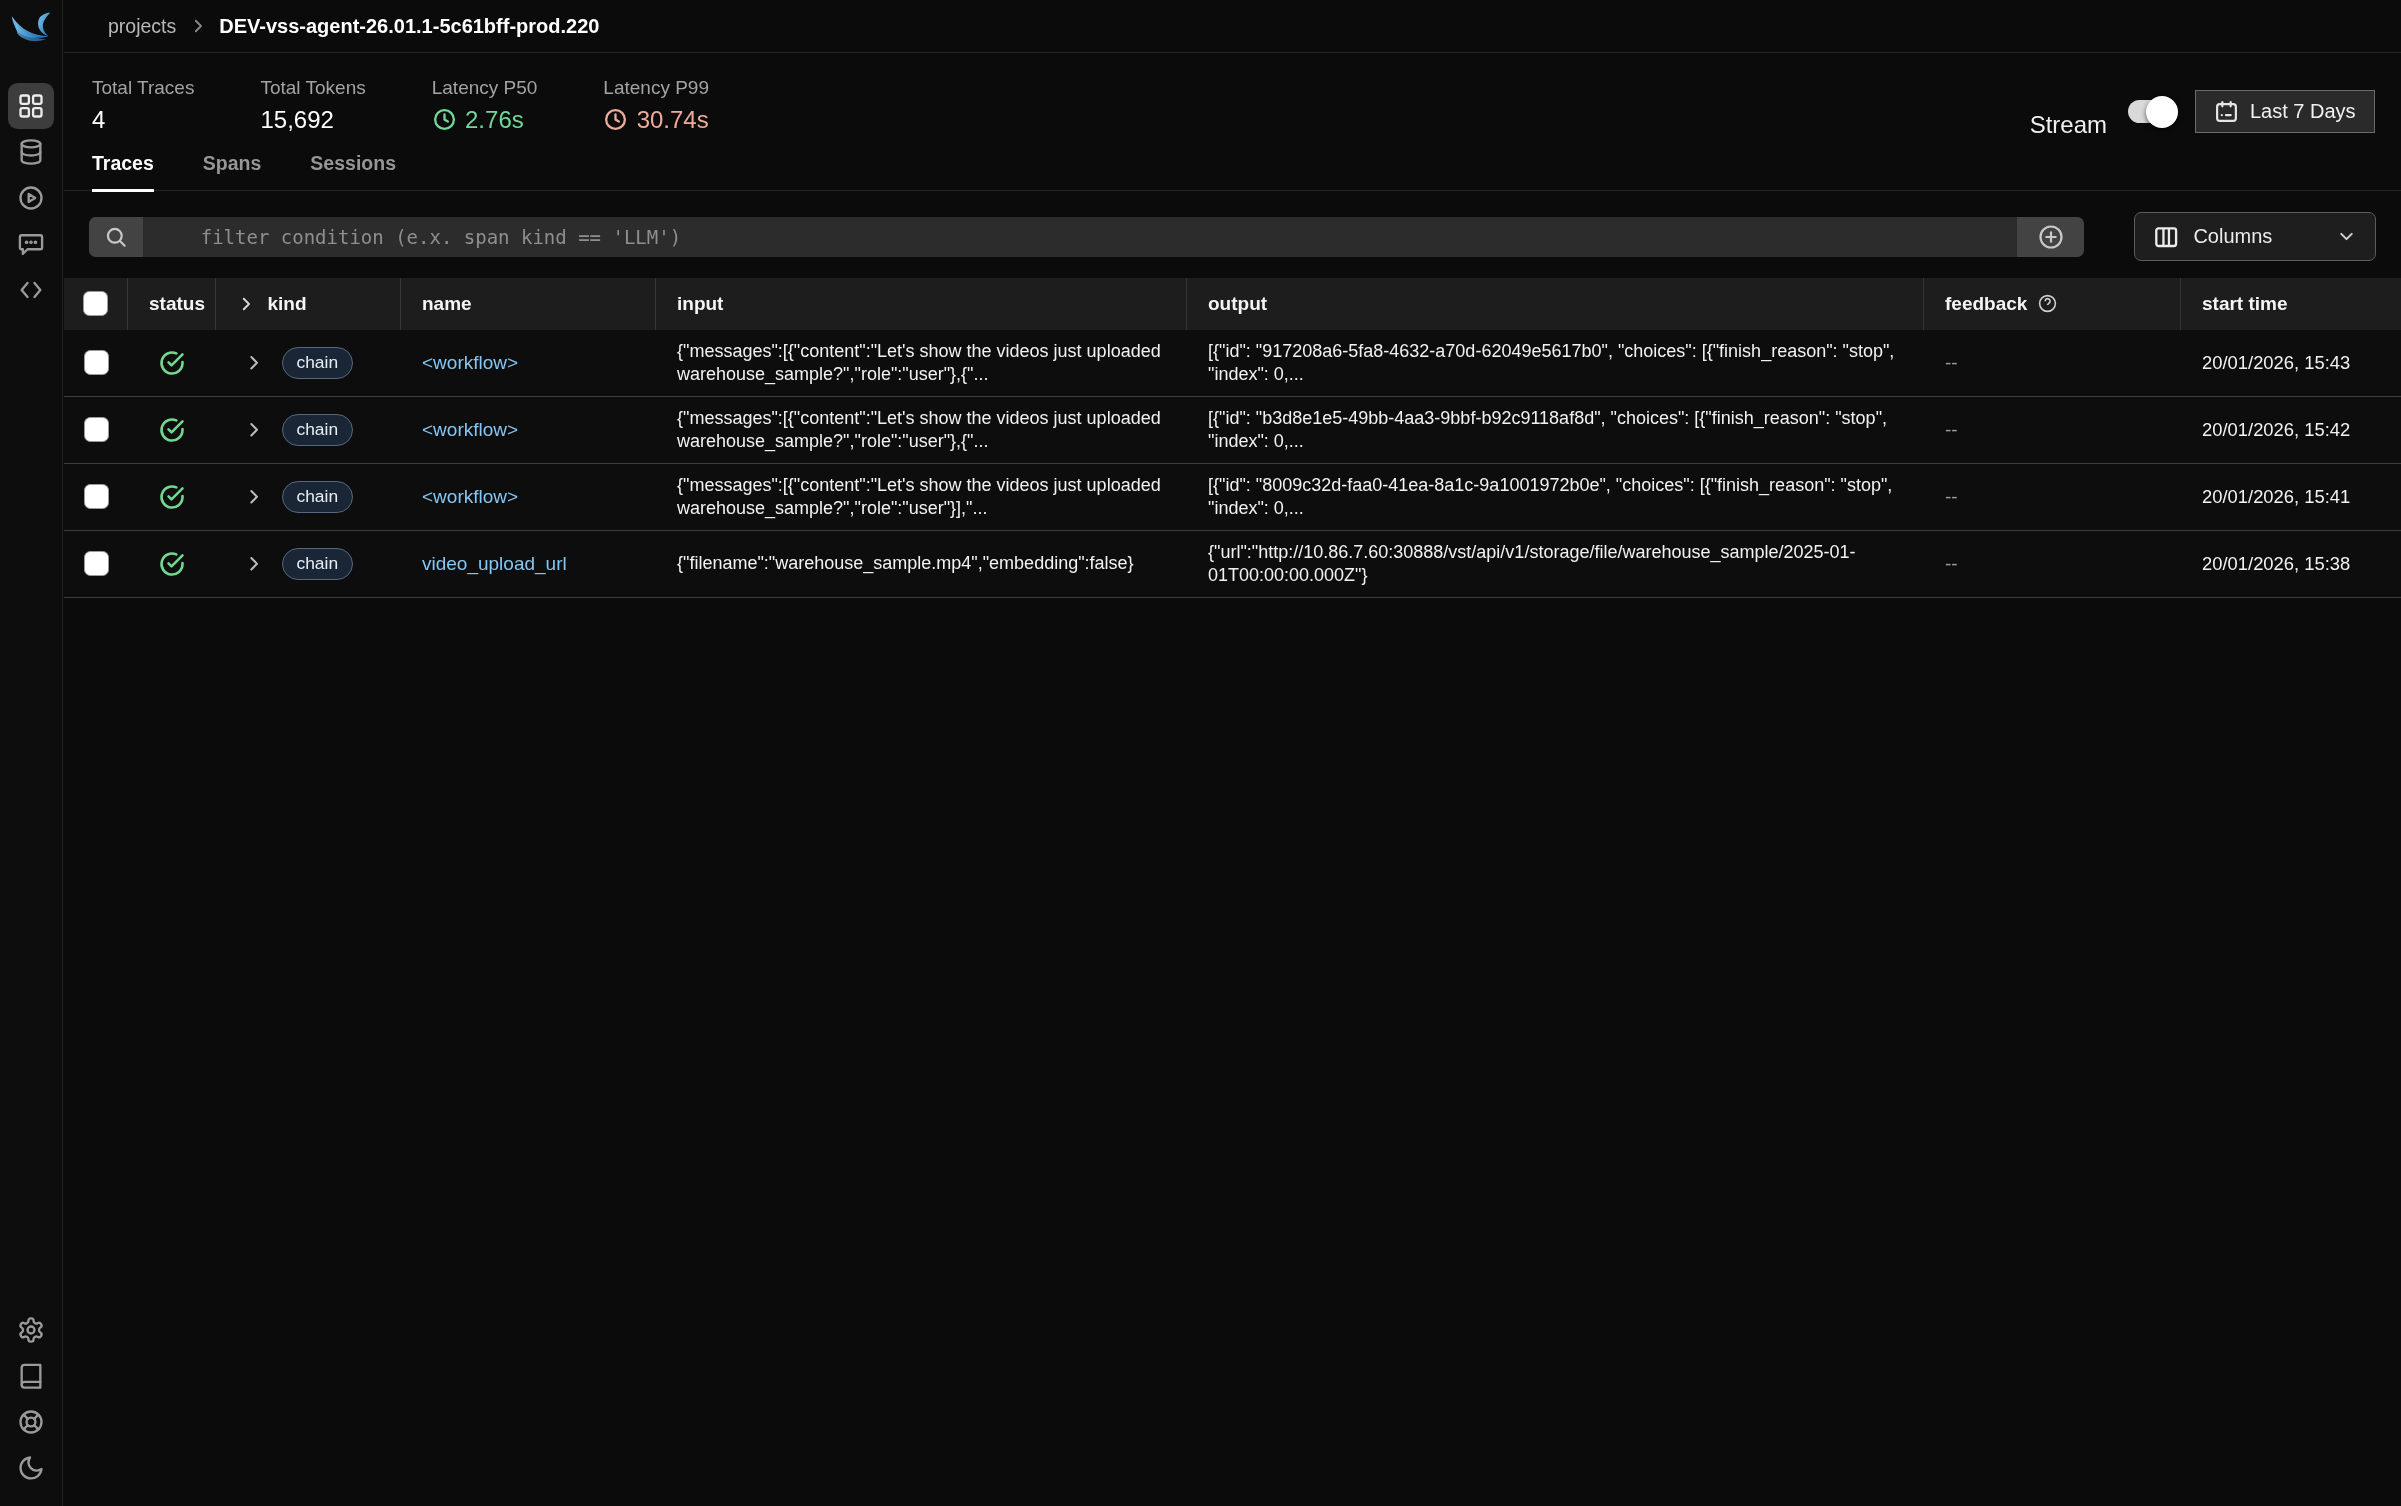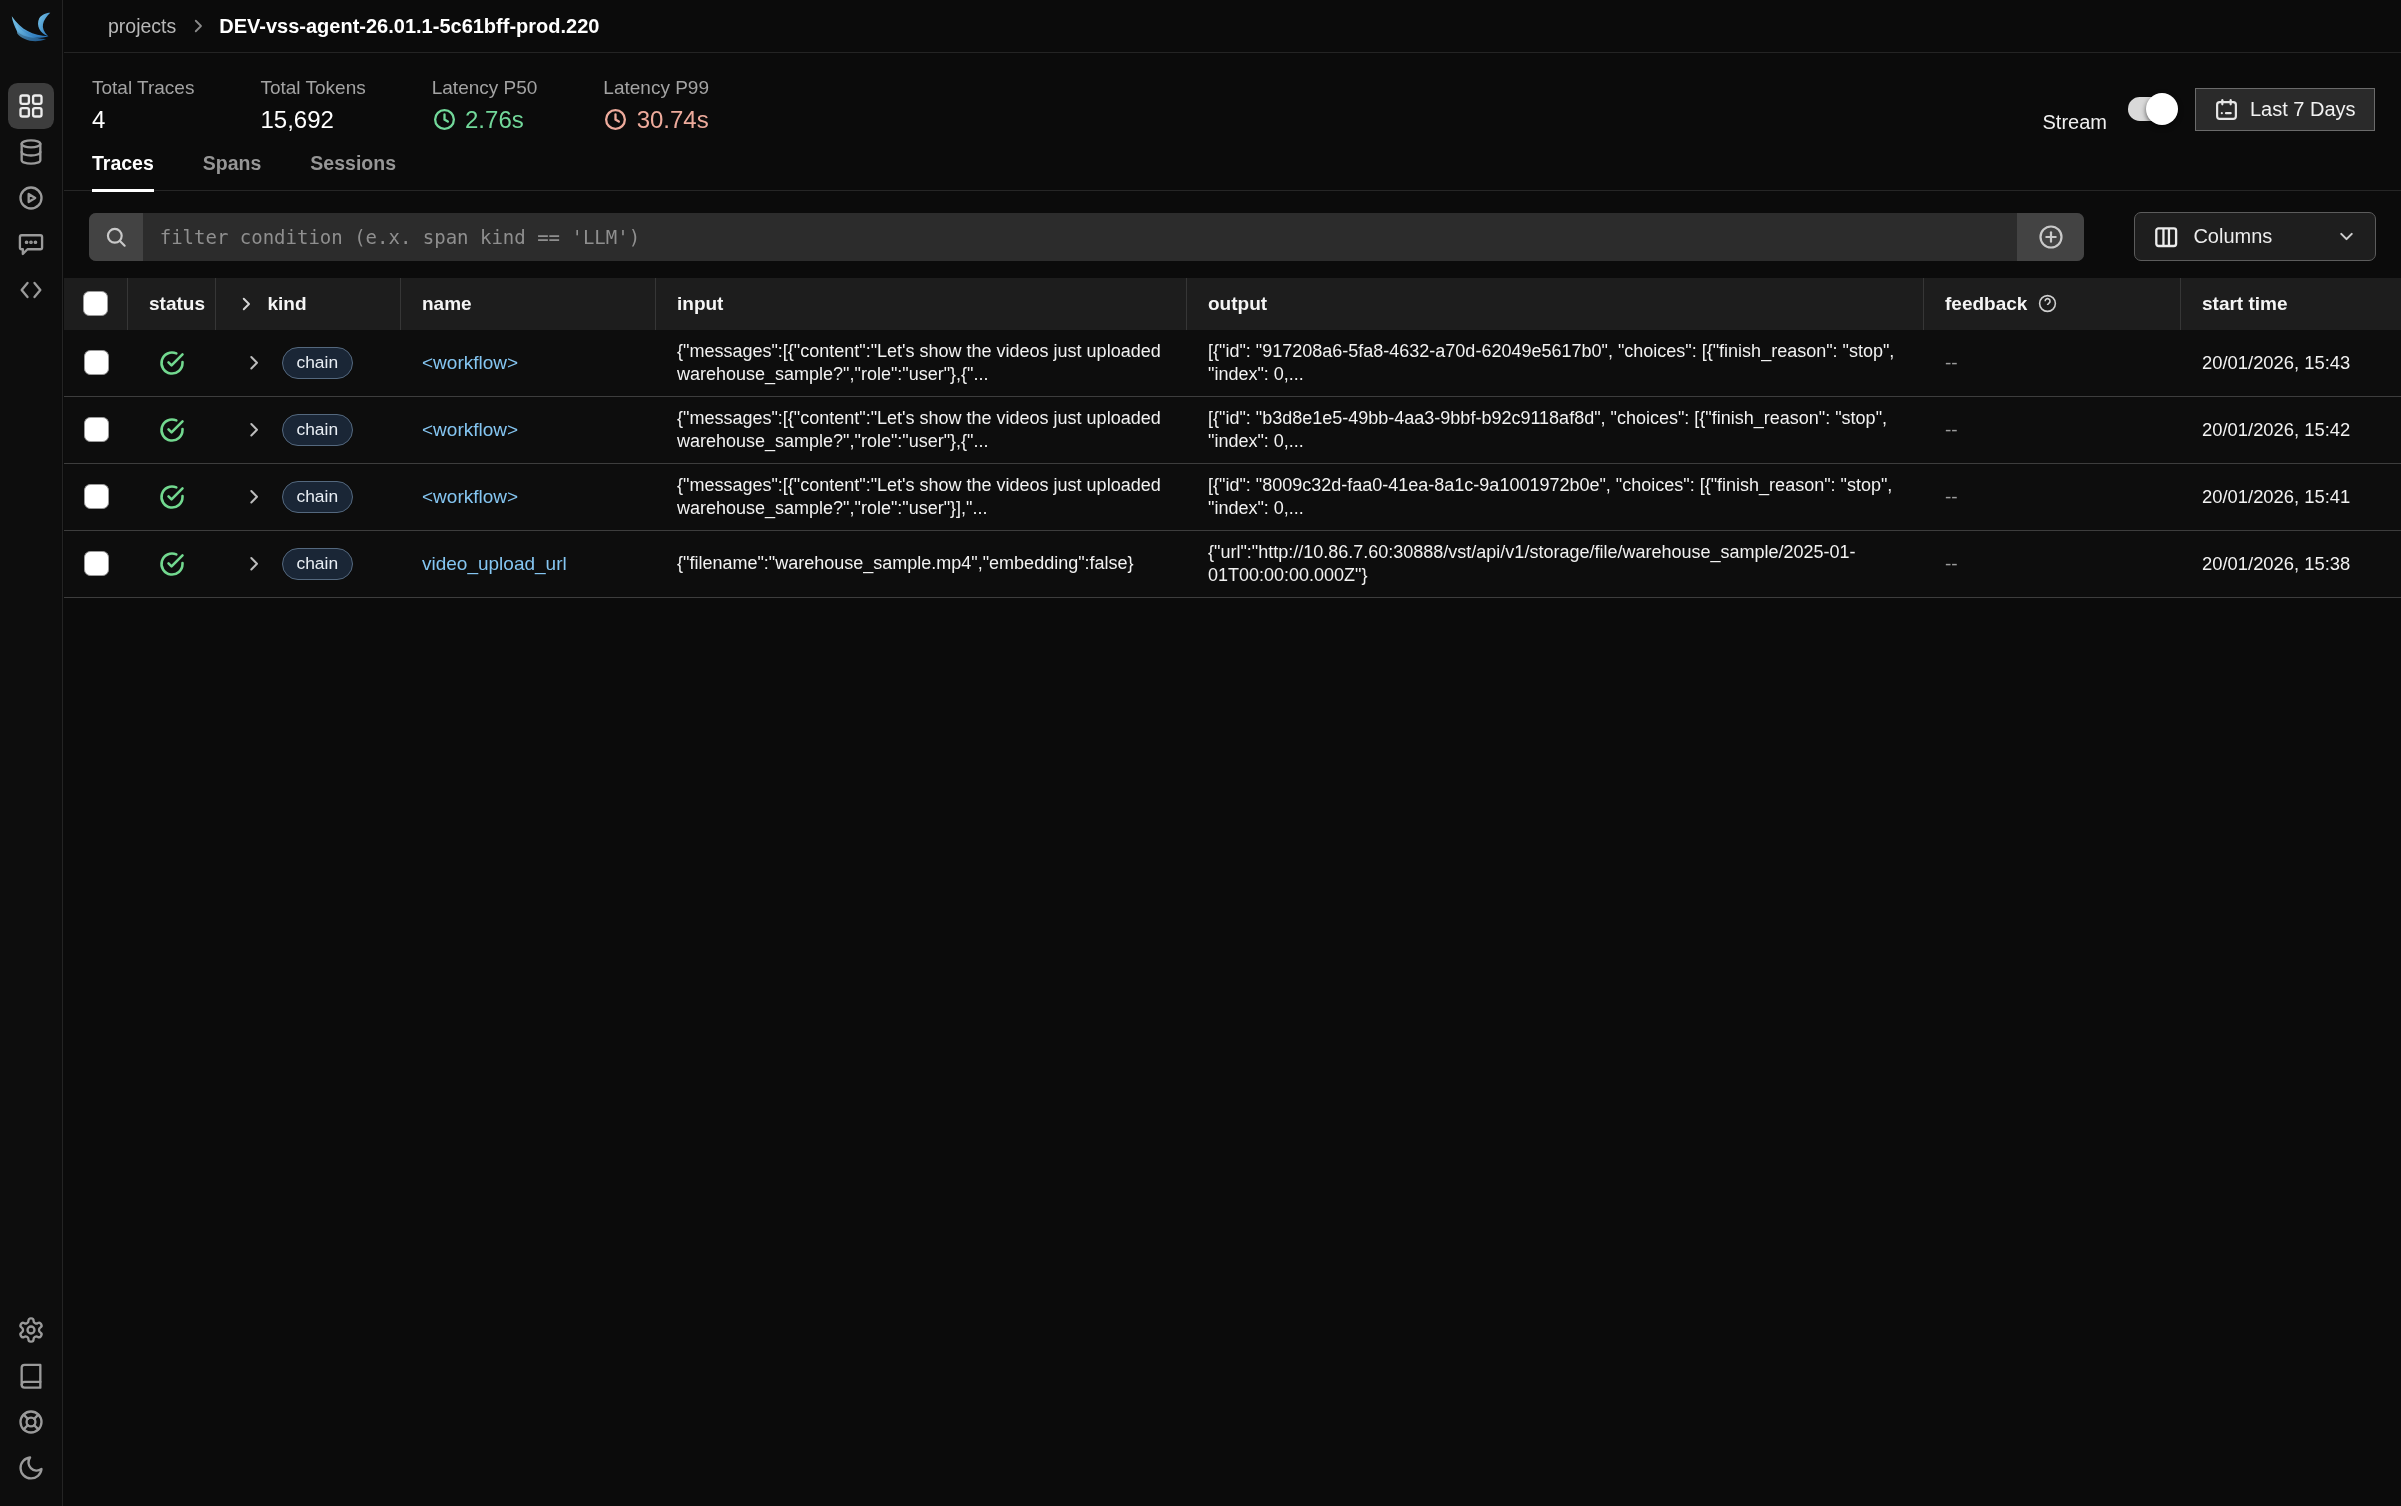"Stream" .stream-label { font-size: 20px -> 24px }
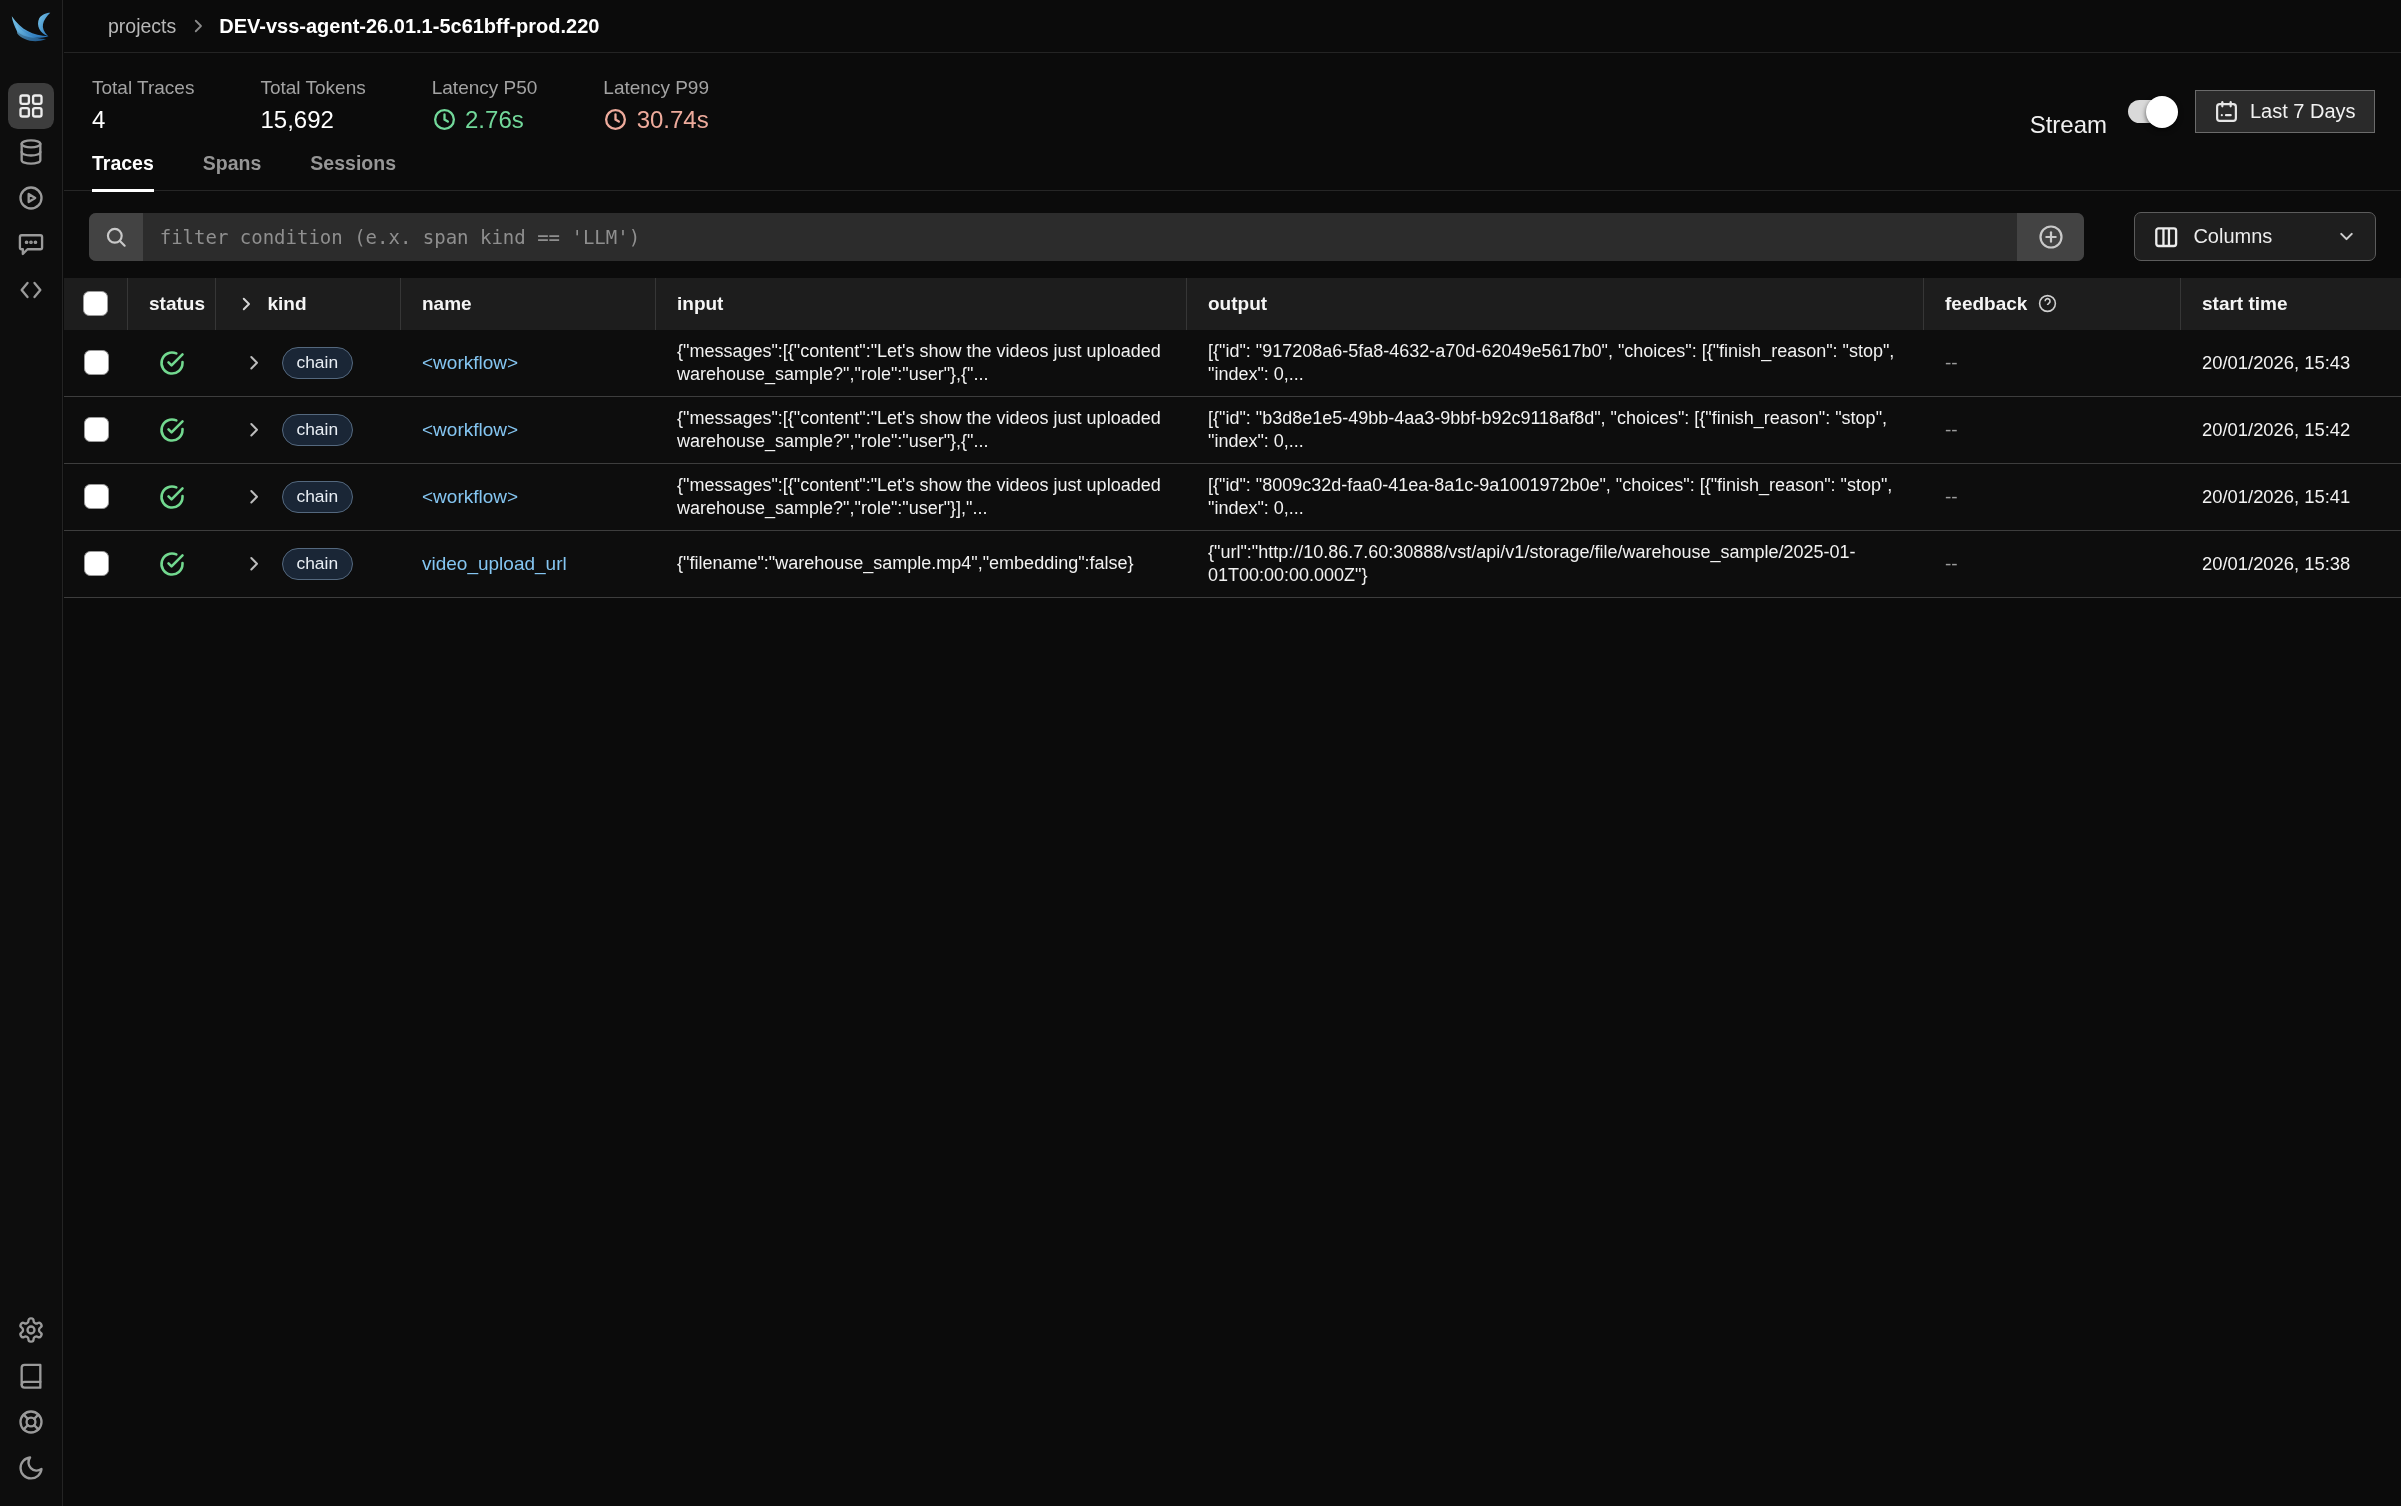"filter condition (e.x. span_kind ==" .filterbox { gap: none -> 41px; height: 48px -> 40px }
